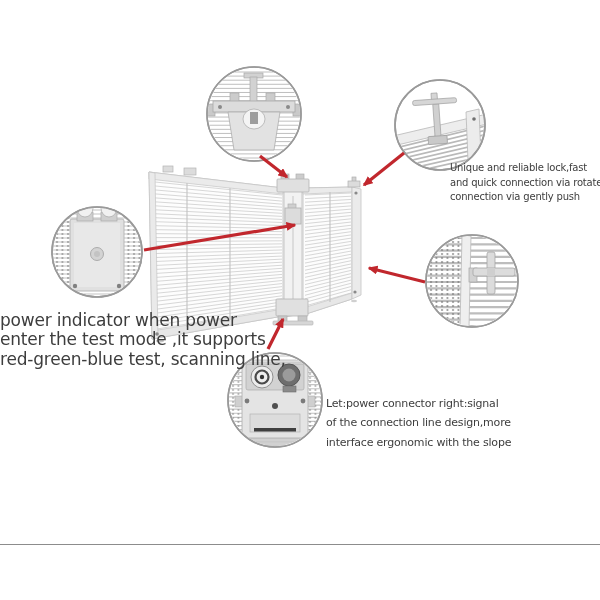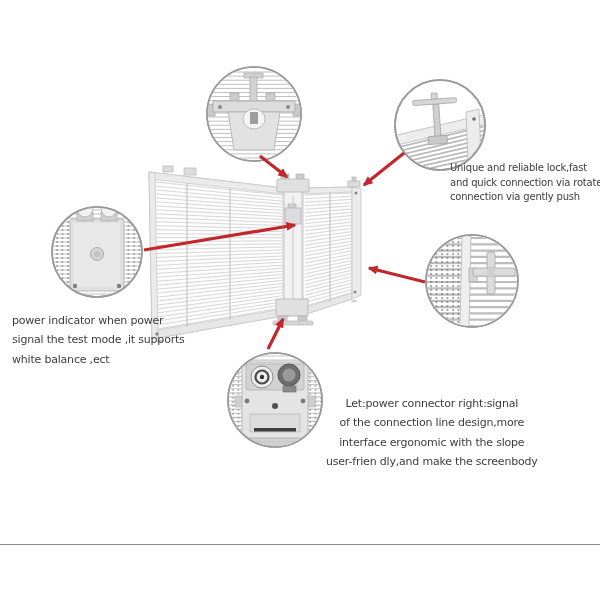"power indicator when power" .anno-power { font-size: 11px -> 17px; left: 12px -> 0 }
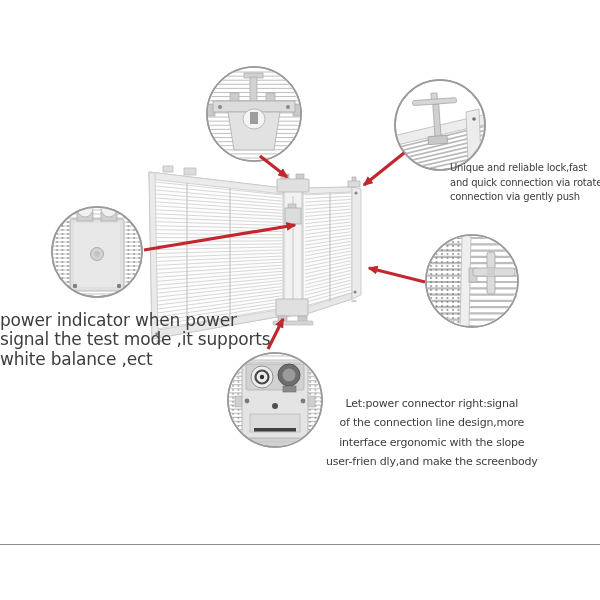"signal the test mode ,it" div.ln { text: signal -> enter }
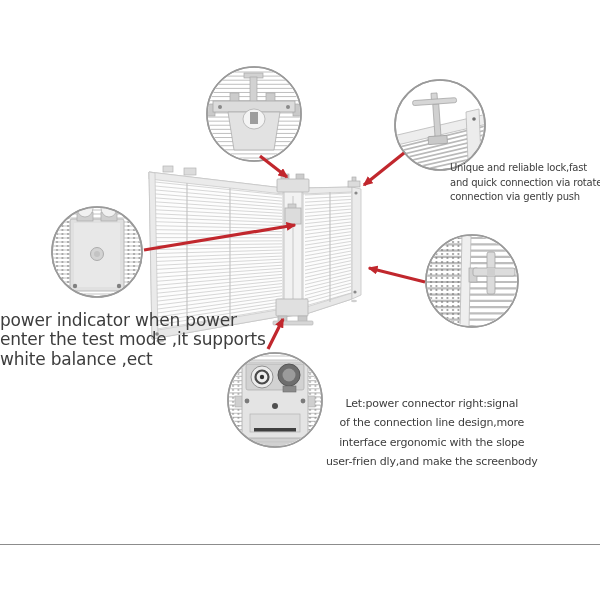"red-green-blue test, scanning line," div.ln { html: none -> <div>red-green-blue test, scanning line,</div> }
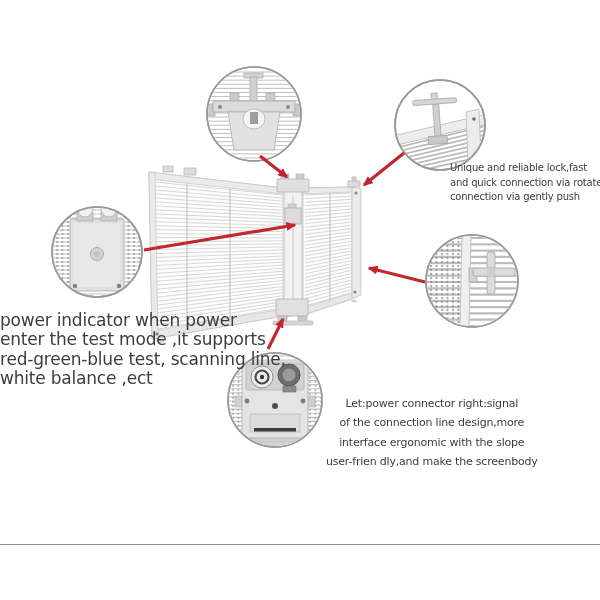"white balance ,ect" div.ln { html: <div>white balance ,ect</div> -> none }
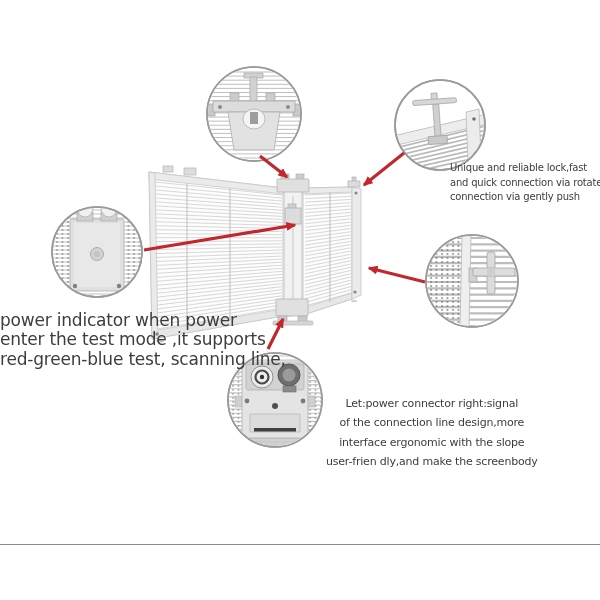"Let:power connector right:signal" .anno-conn { text-align: center -> none }
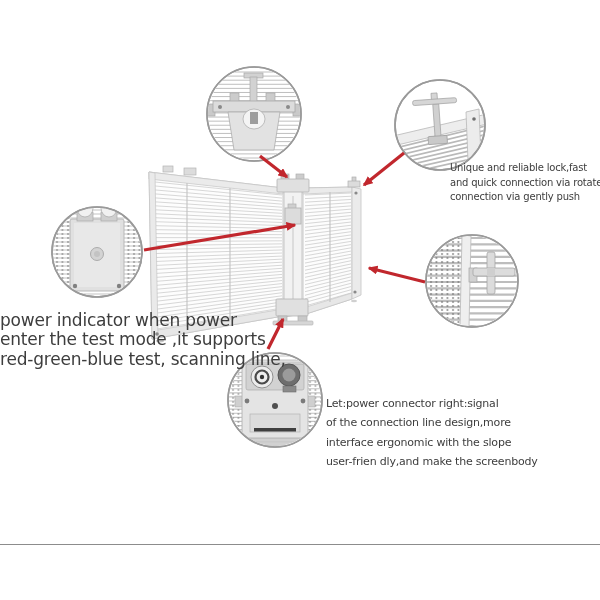"user-frien dly,and make the screenbody" div.ln { html: <div>user-frien dly,and make the screenbody</div> -> none }
